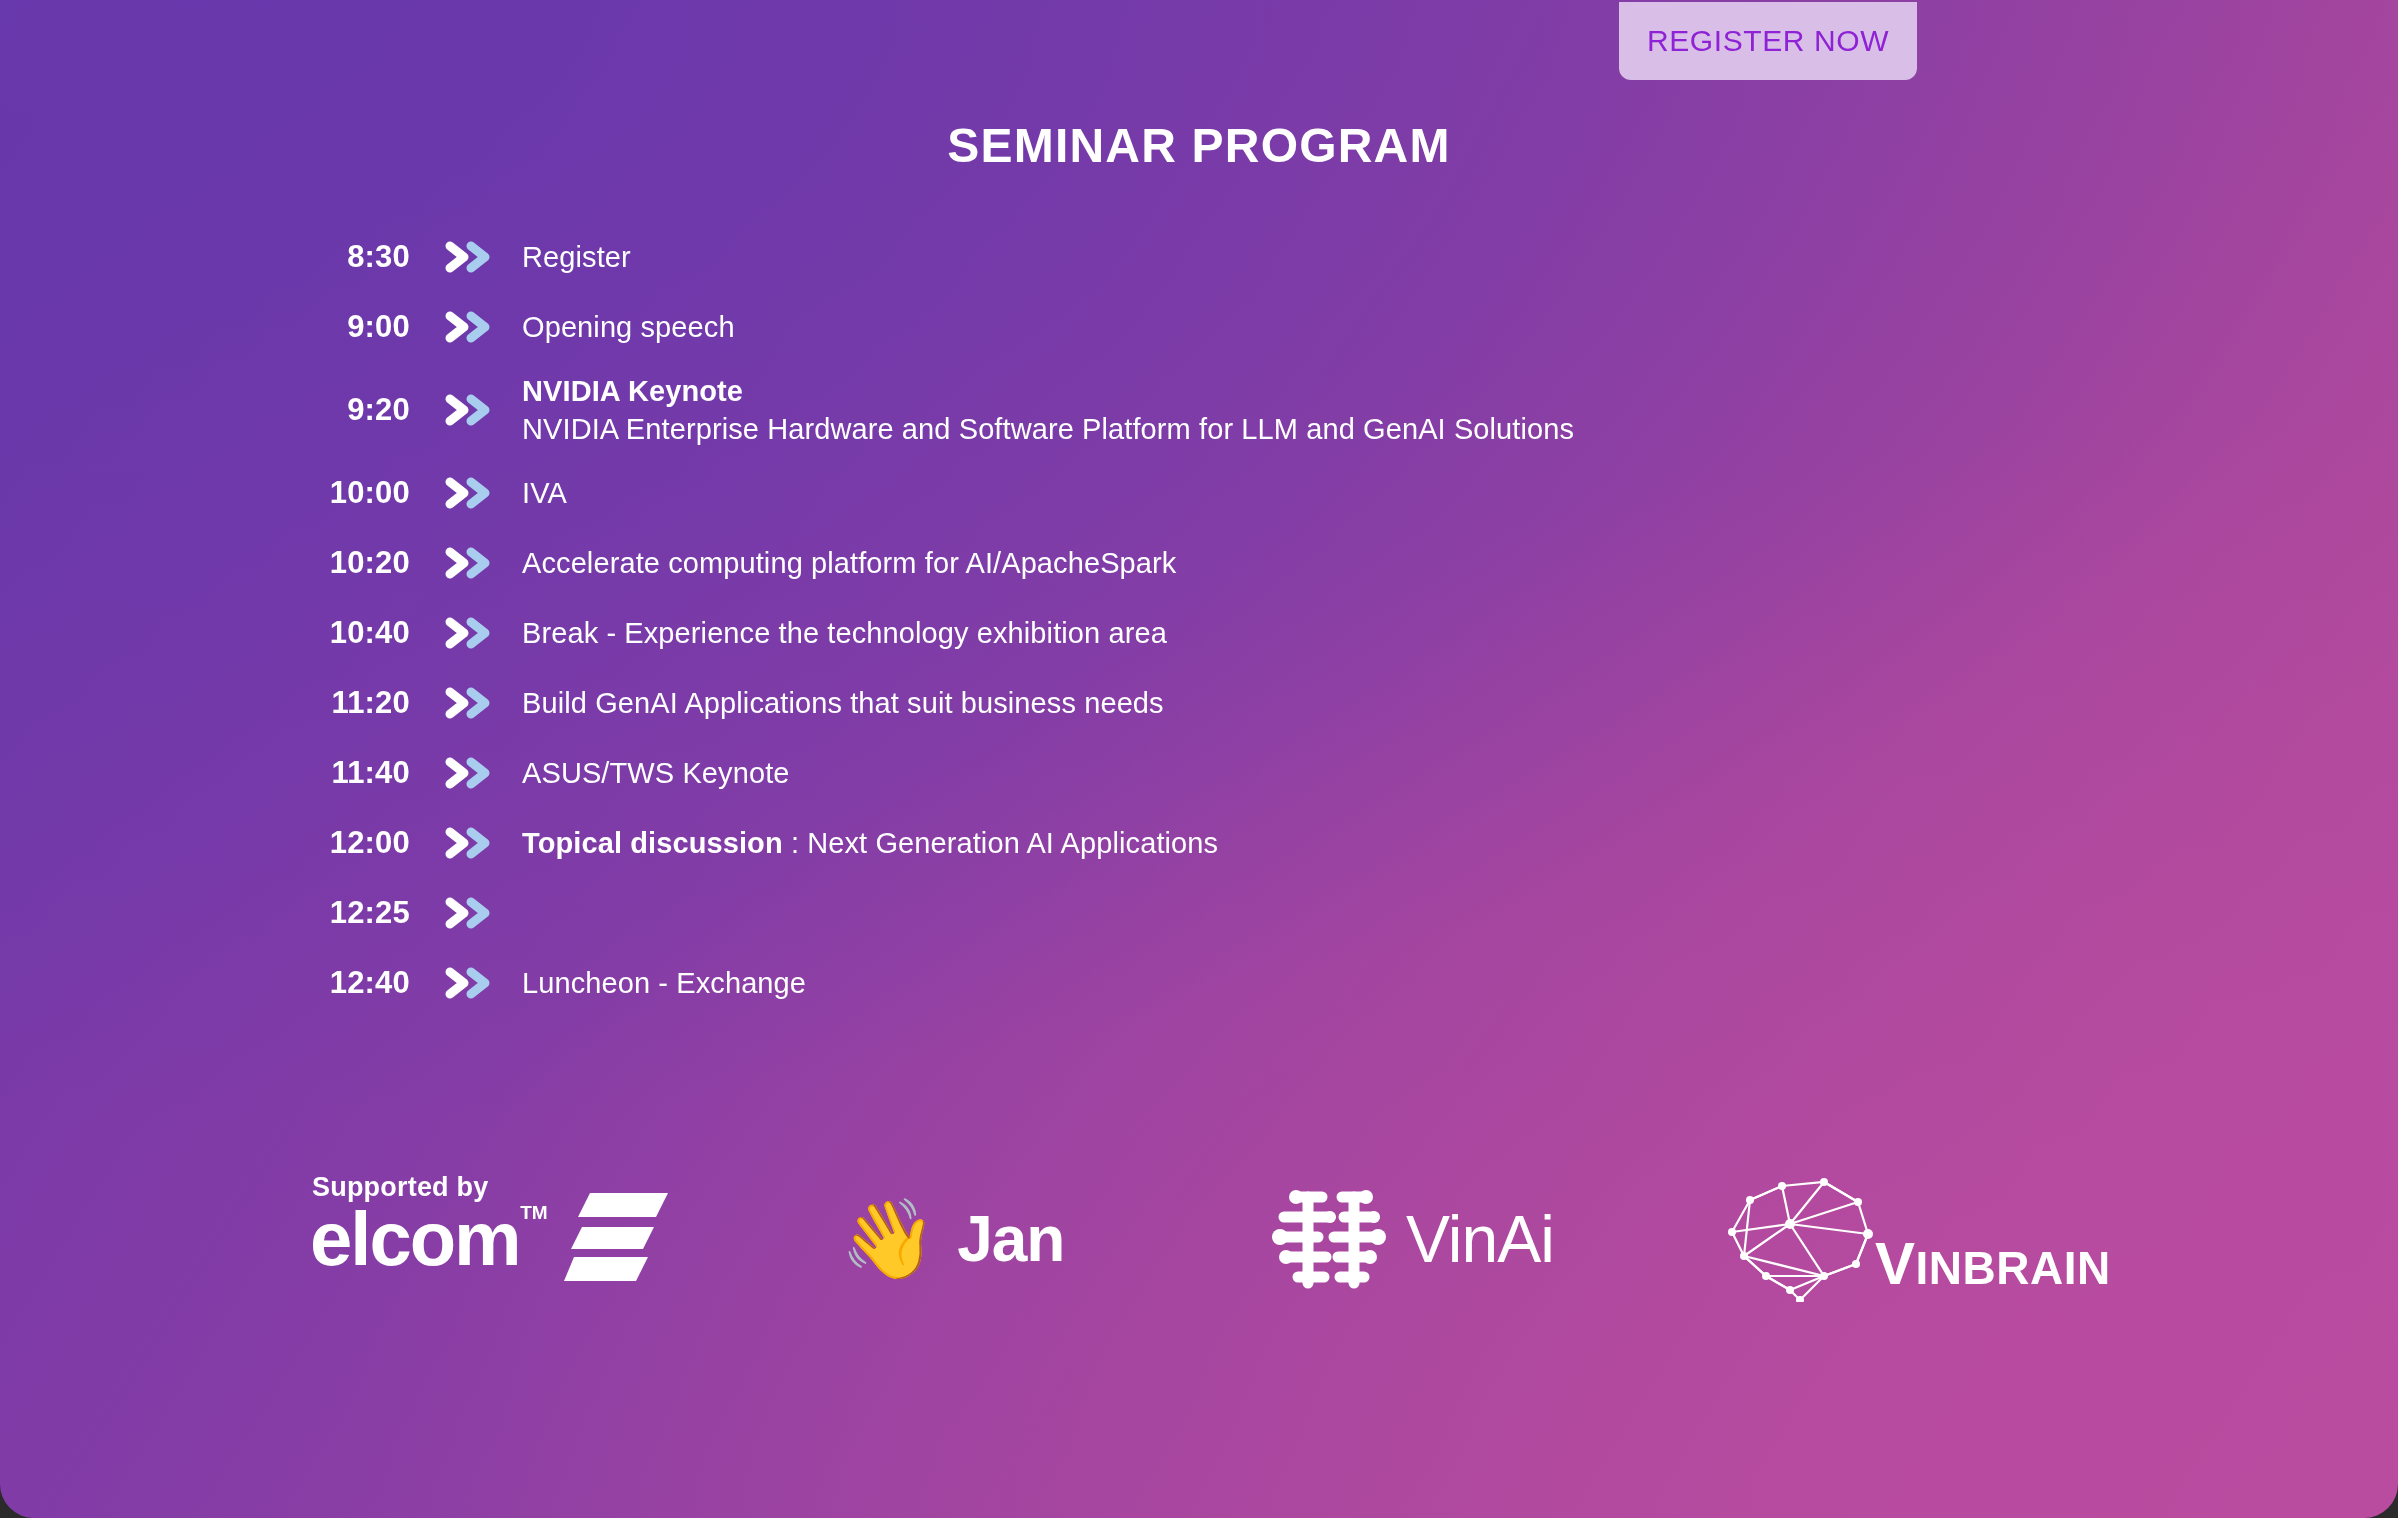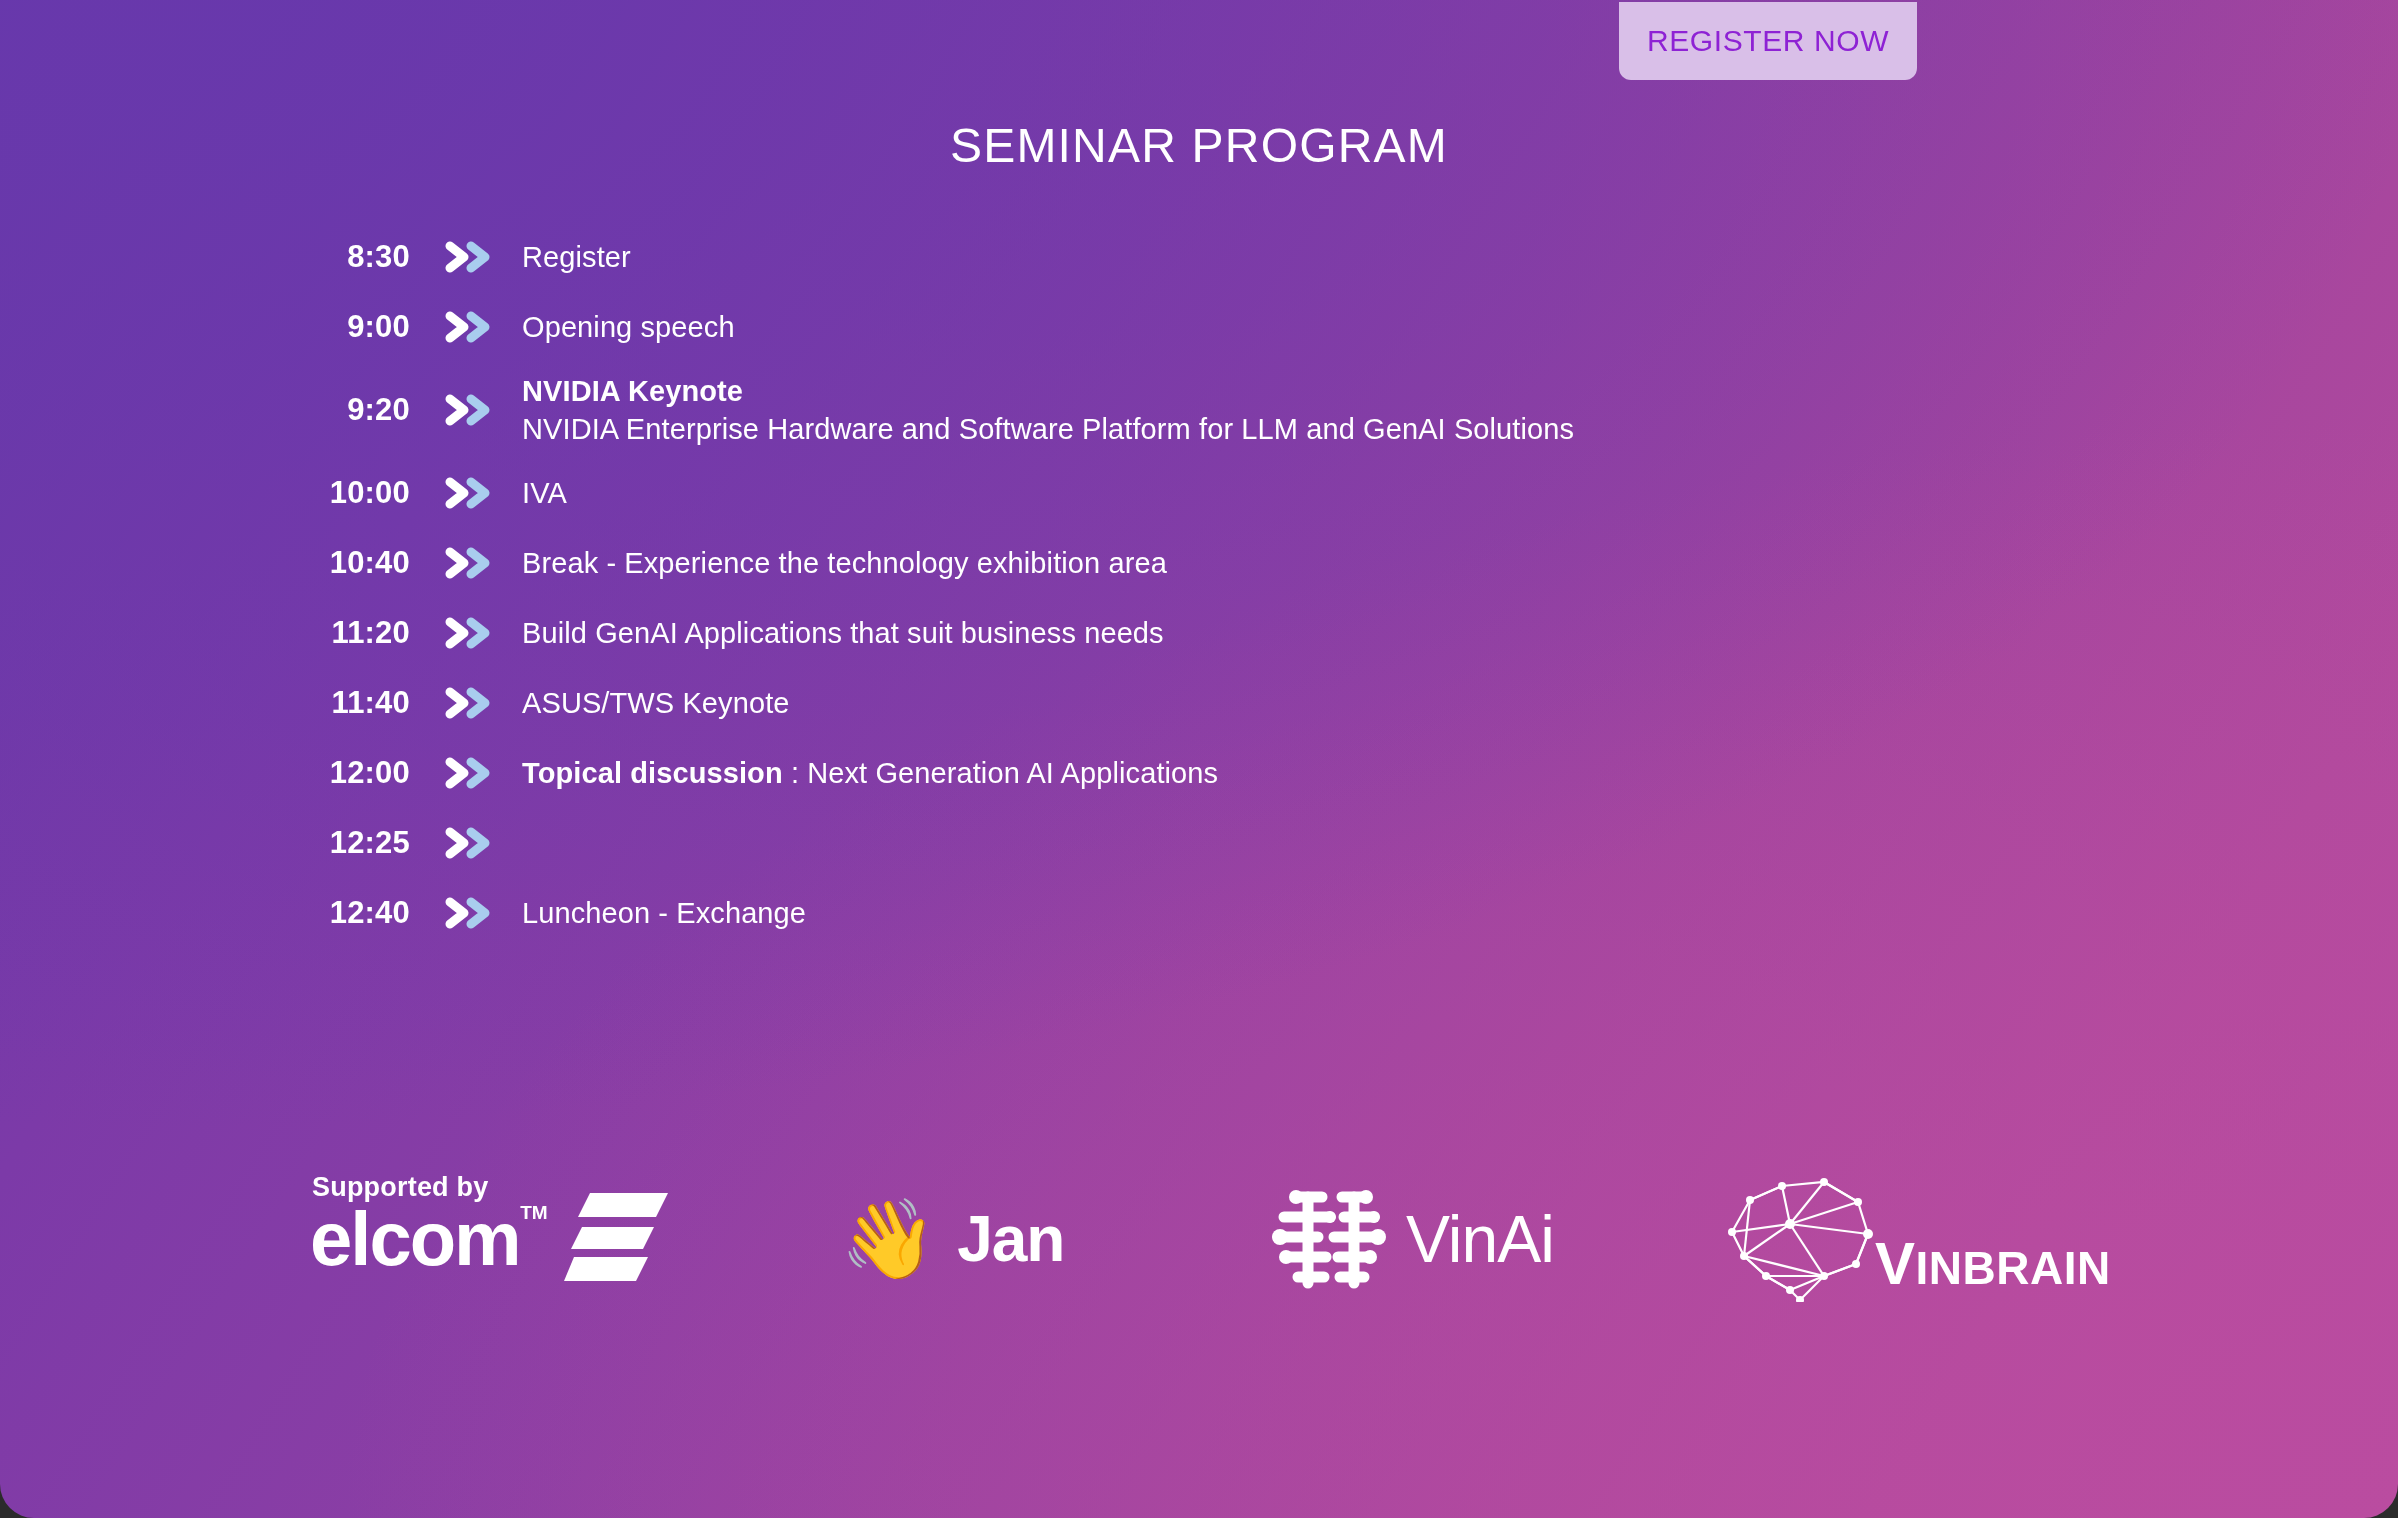"SEMINAR PROGRAM" .page-title { font-weight: normal -> bold }
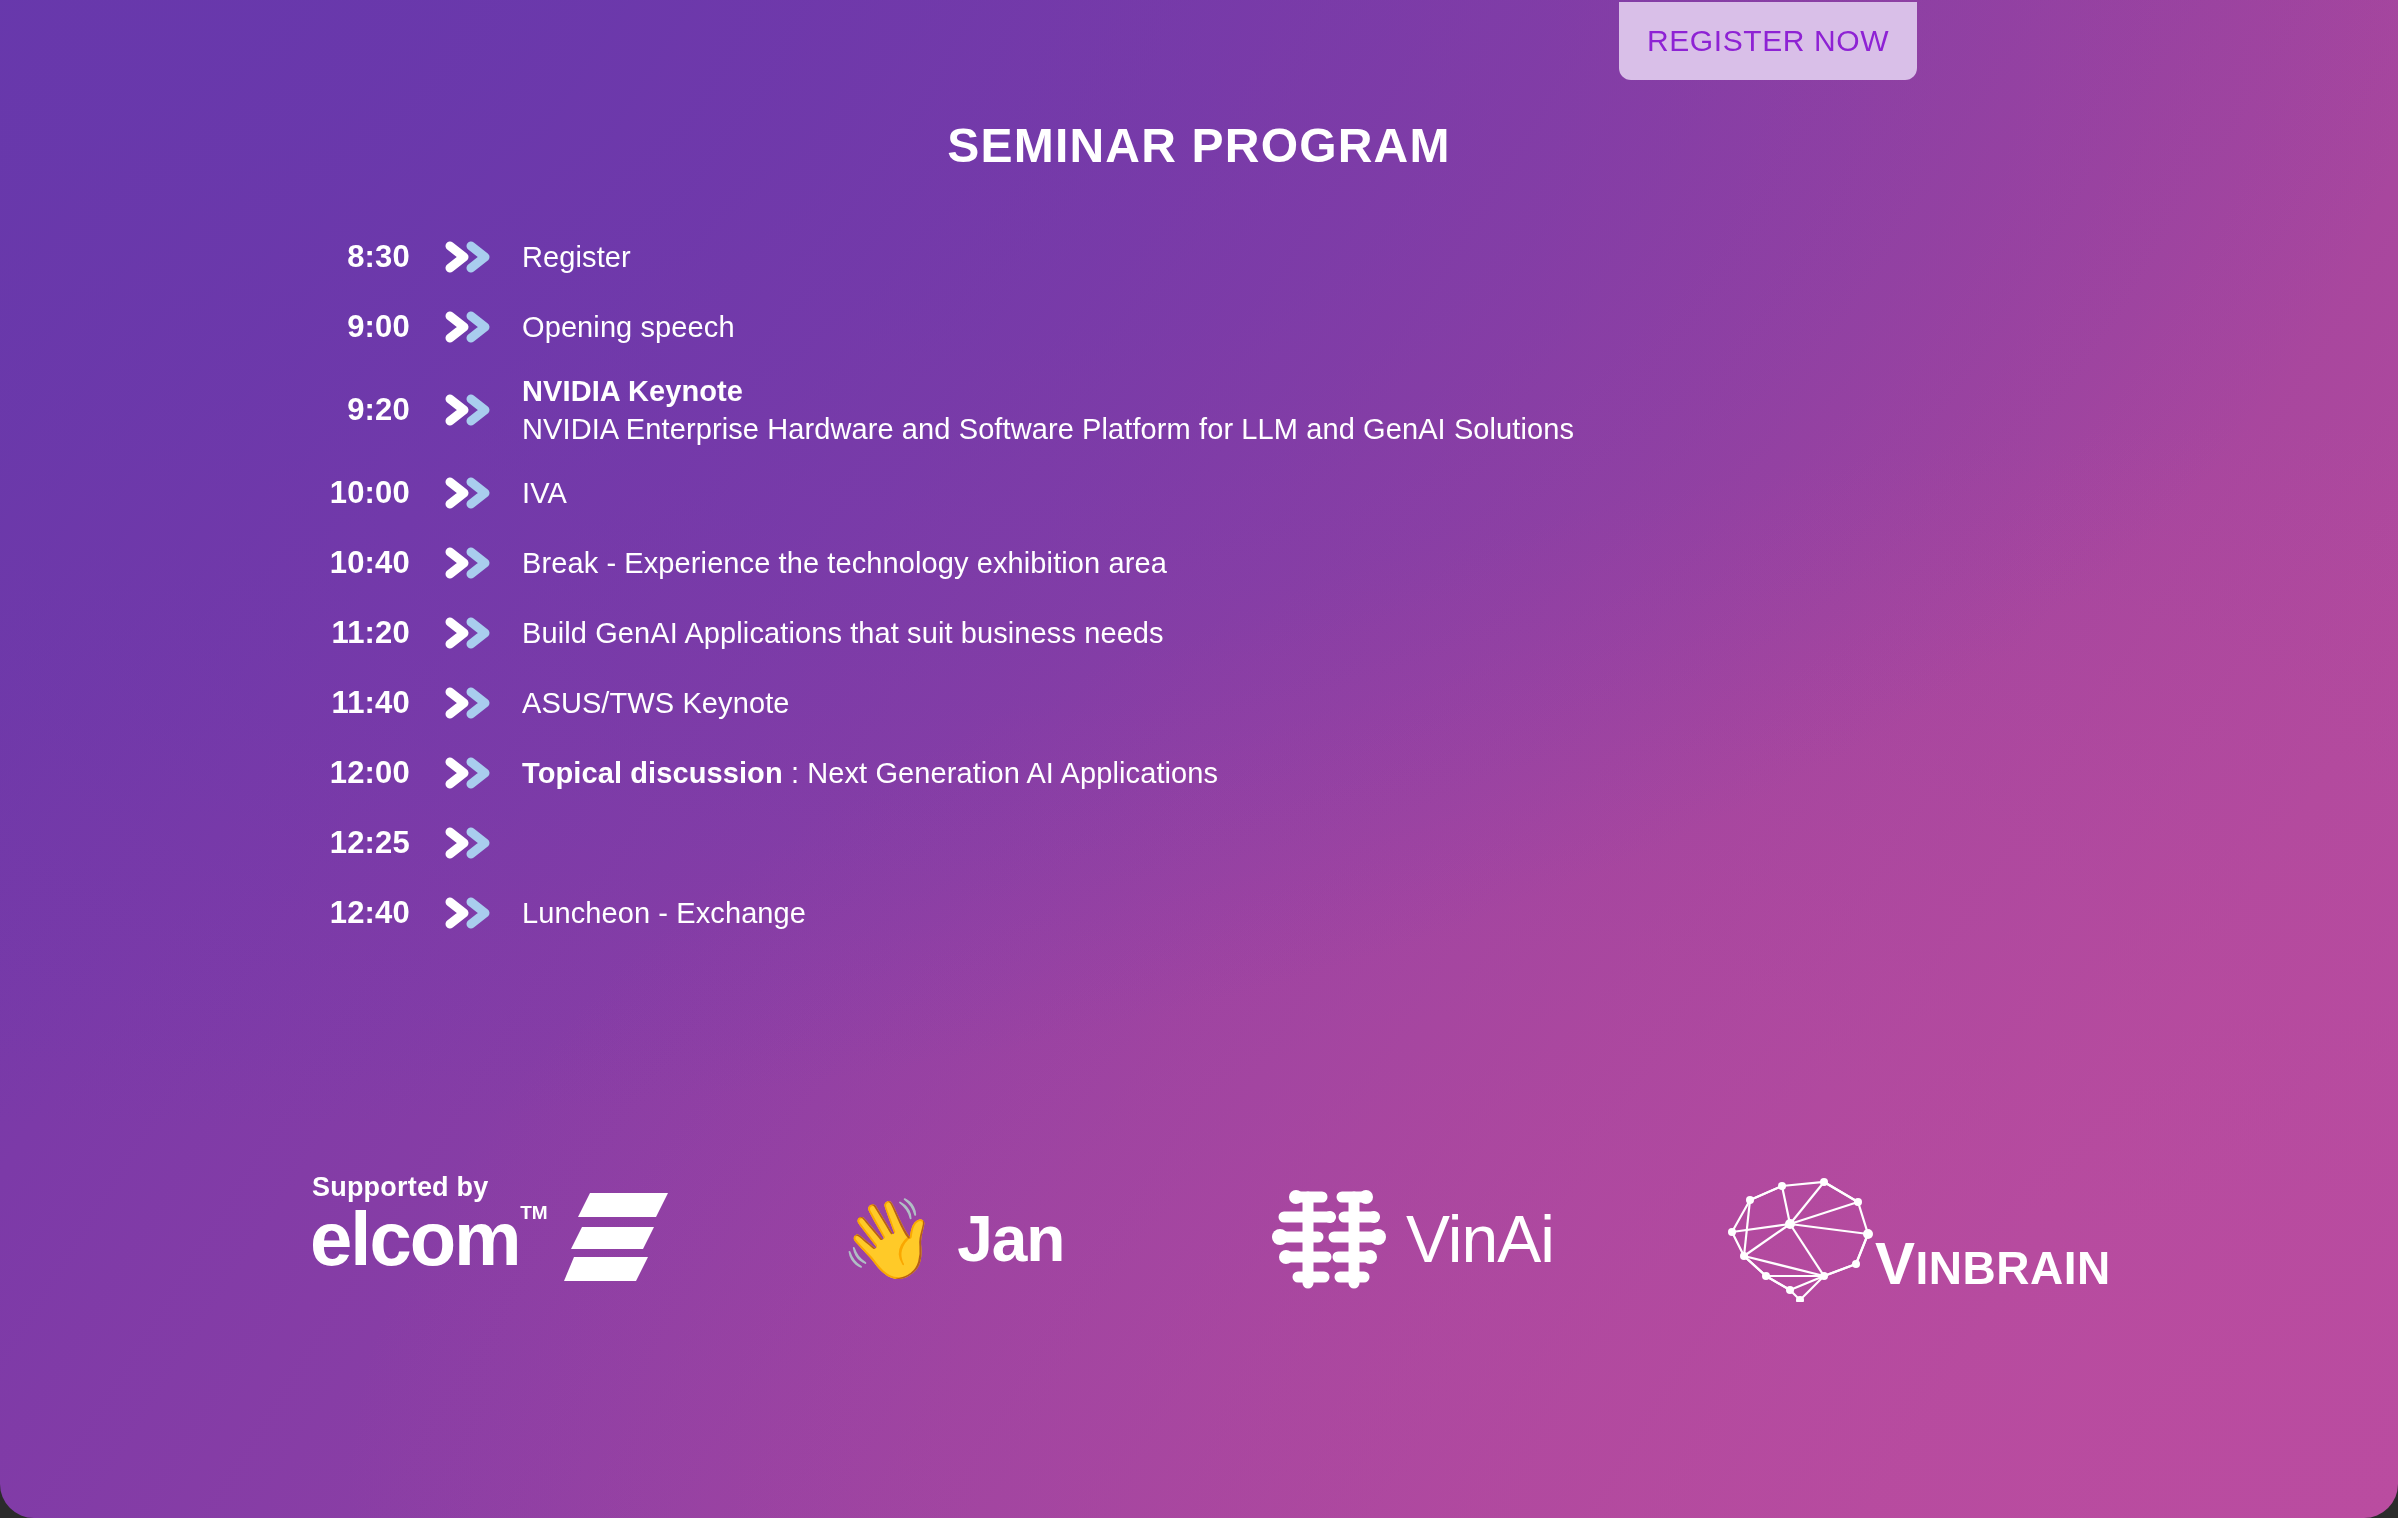"10:20" div.sched-row { html: none -> <div> <div>10:20</div> <div> <svg> <polyline></polyline> <polyline></polyline> </svg> </div> <div>Accelerate computing platform for AI/ApacheSpark</div> </div> }
